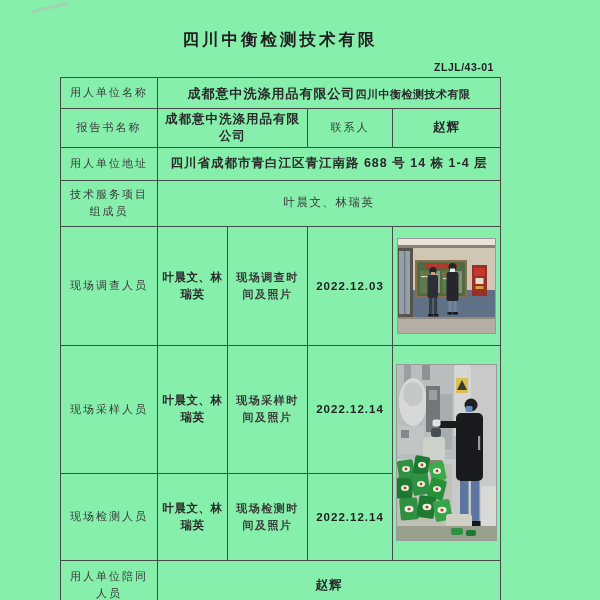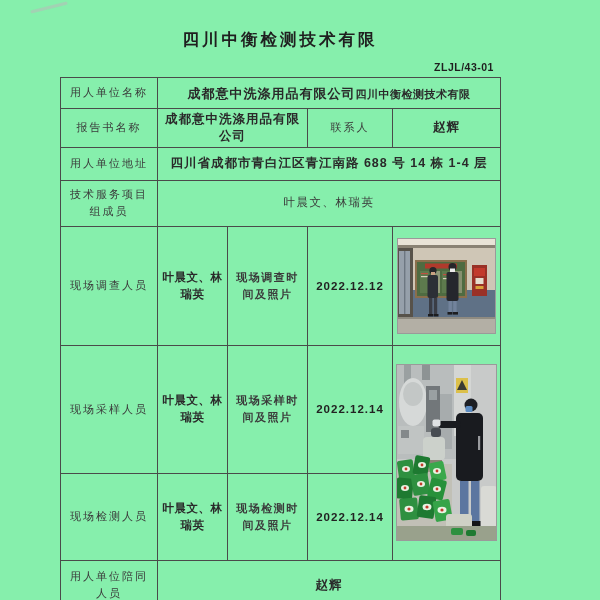"2022.12.12" td.date { text: 2022.12.12 -> 2022.12.03 }
